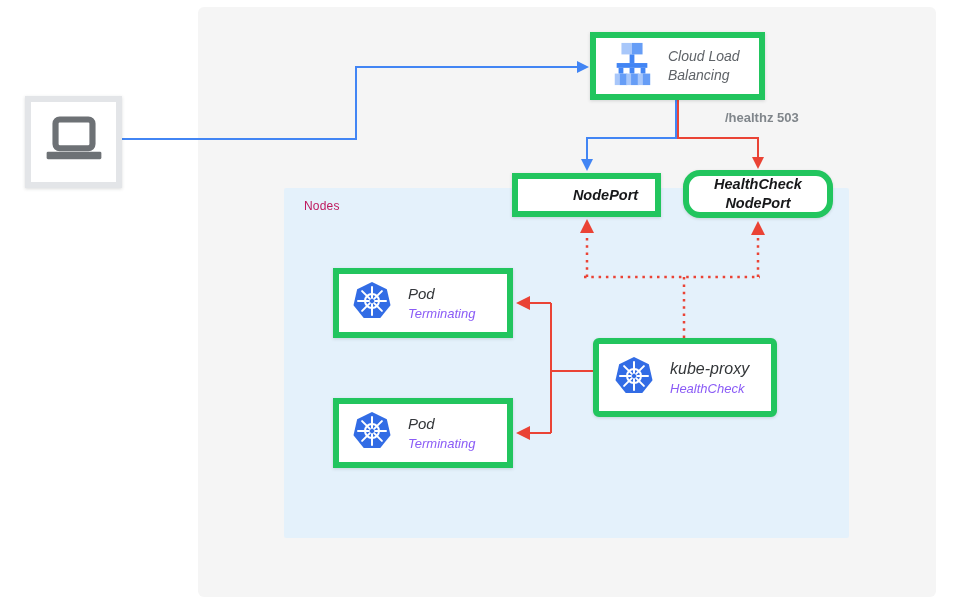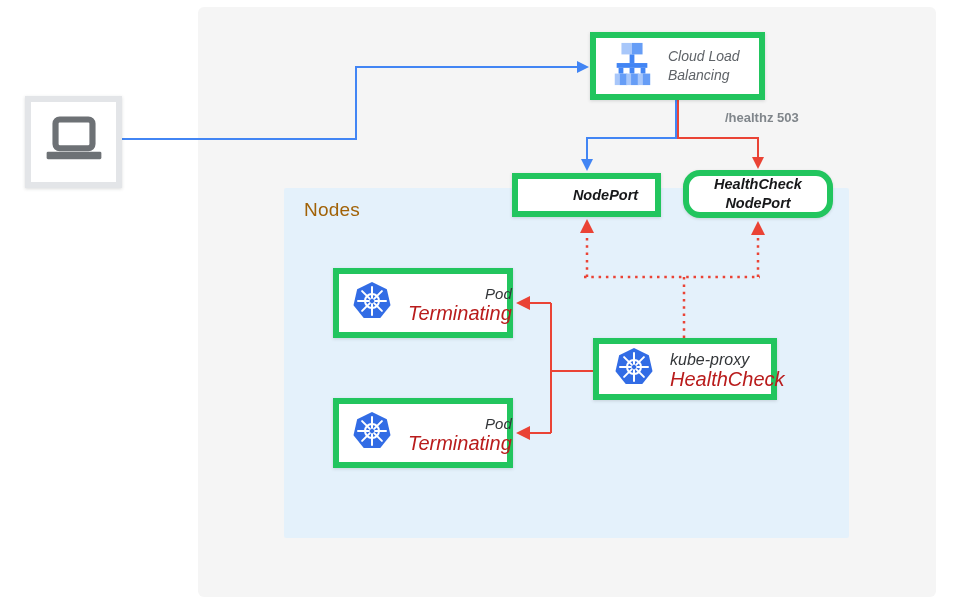"Nodes" .nodes-label { color: #a16207 -> #be185d; font-size: 19px -> 12px }
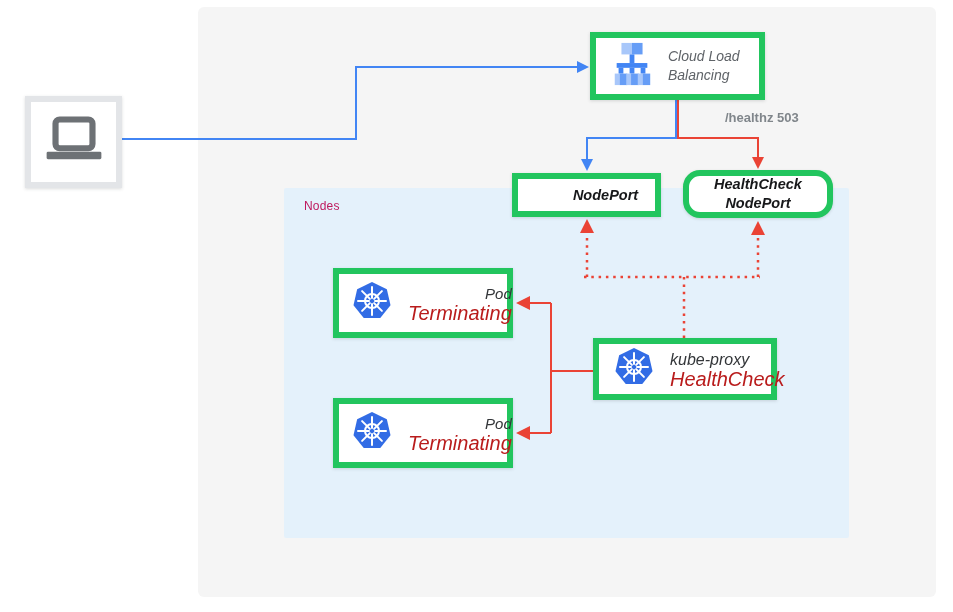"Pod" .pod-box { text-align: right -> none }
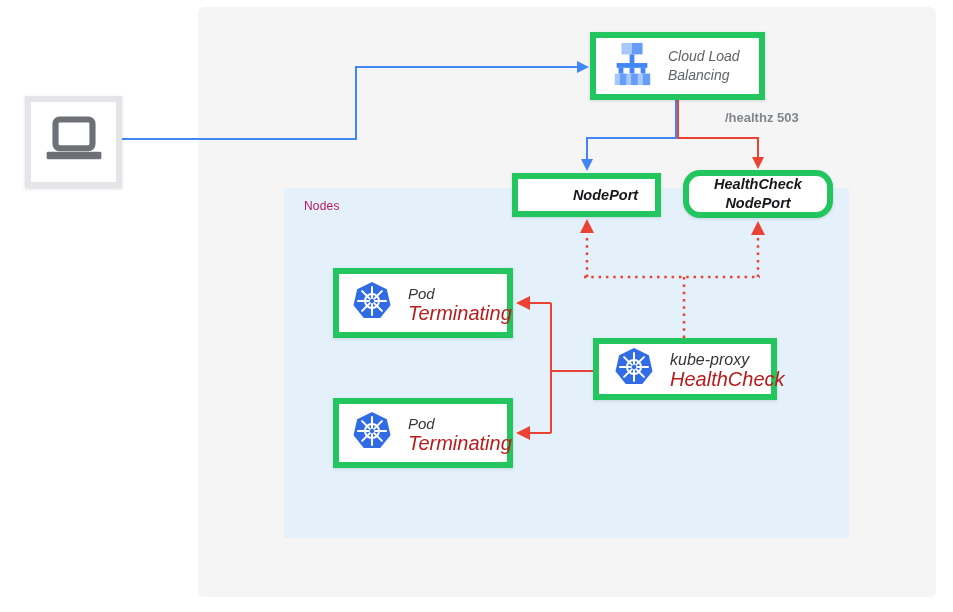"Terminating" .node-subtitle { color: #b91c1c -> #8b5cf6; font-size: 20px -> 13px }
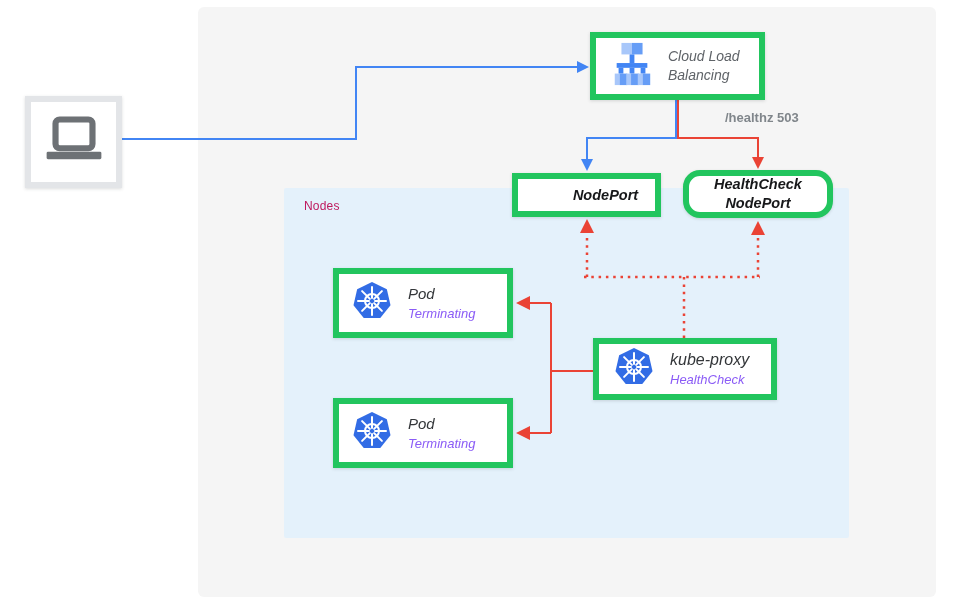"kube-proxy" .kp-box { border-radius: none -> 6px; height: 62px -> 79px }
